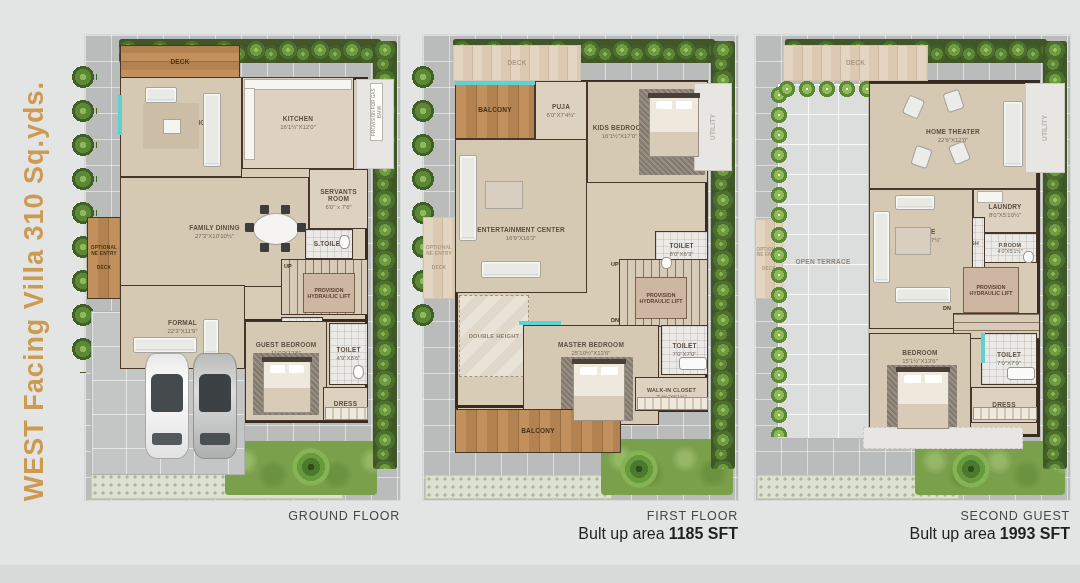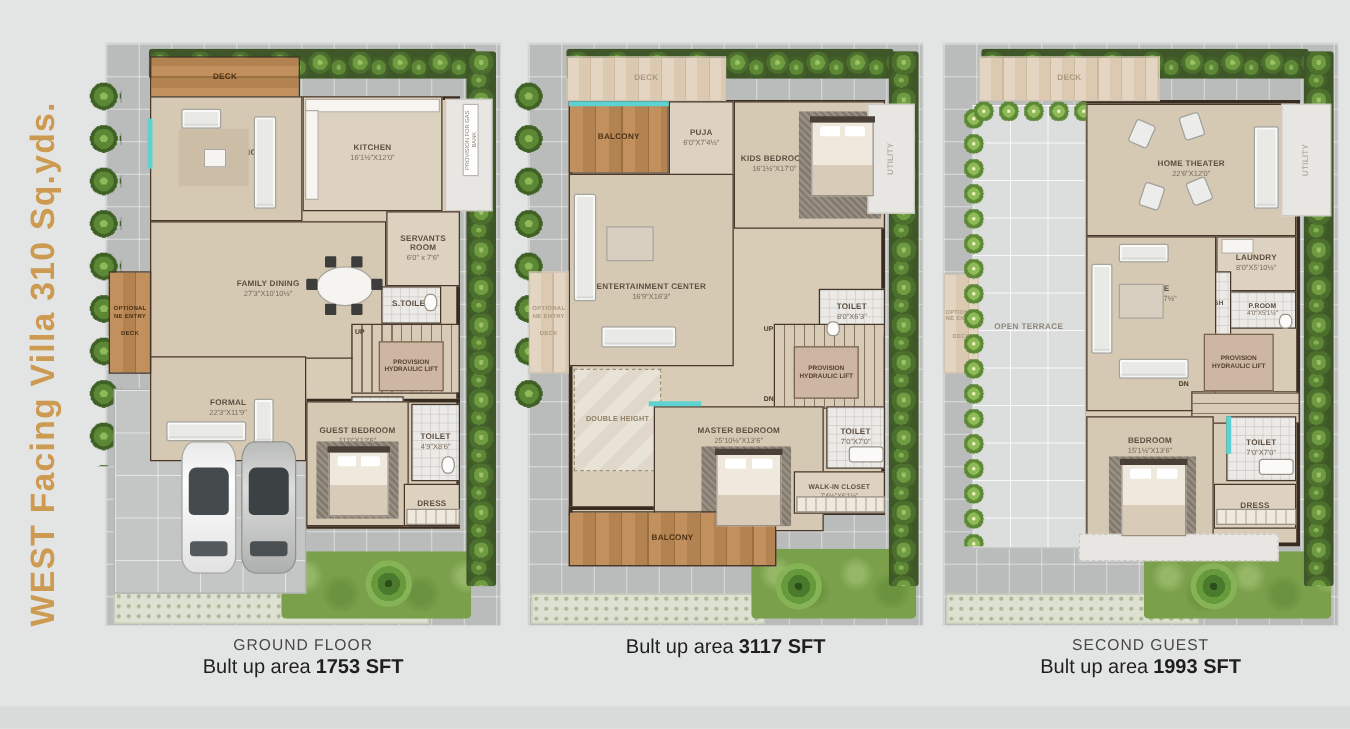"GROUND FLOOR" .caption { text-align: center -> right }
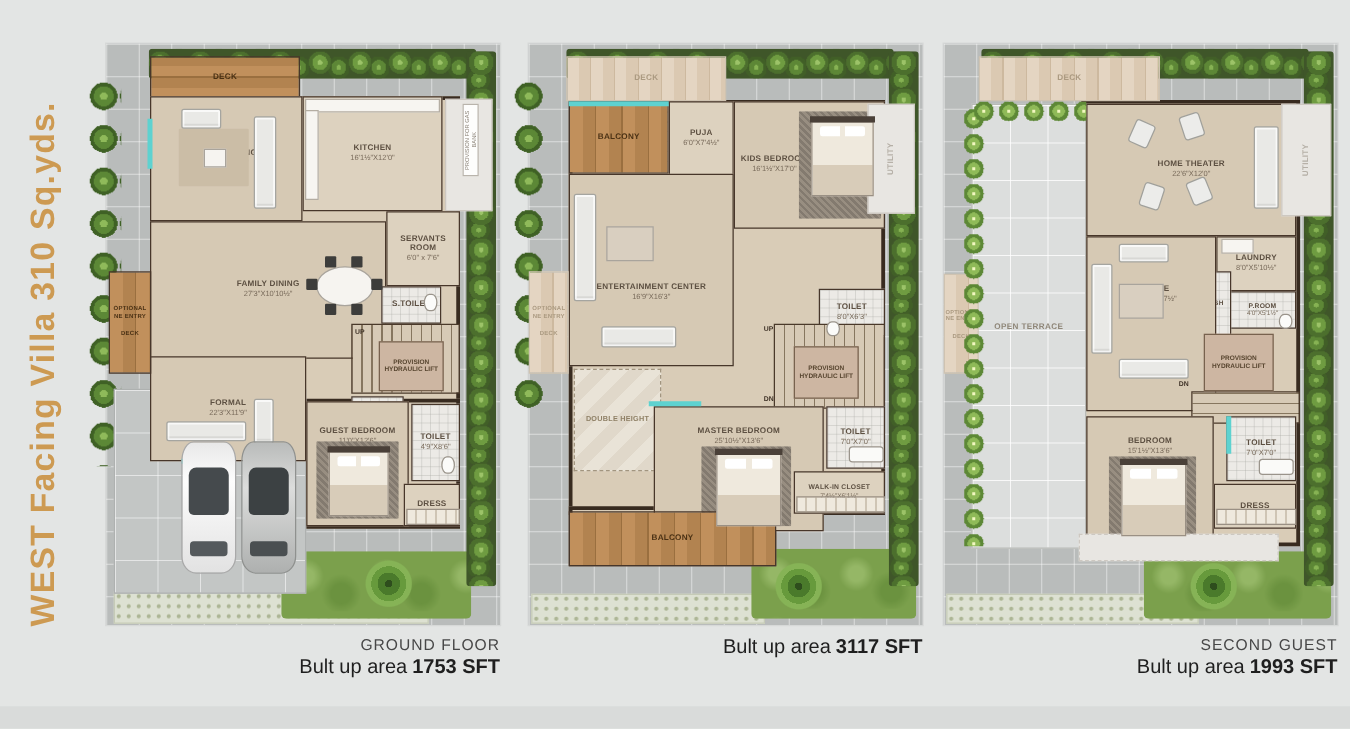"FIRST FLOOR" div.cap-title { html: none -> <div>FIRST FLOOR</div> }
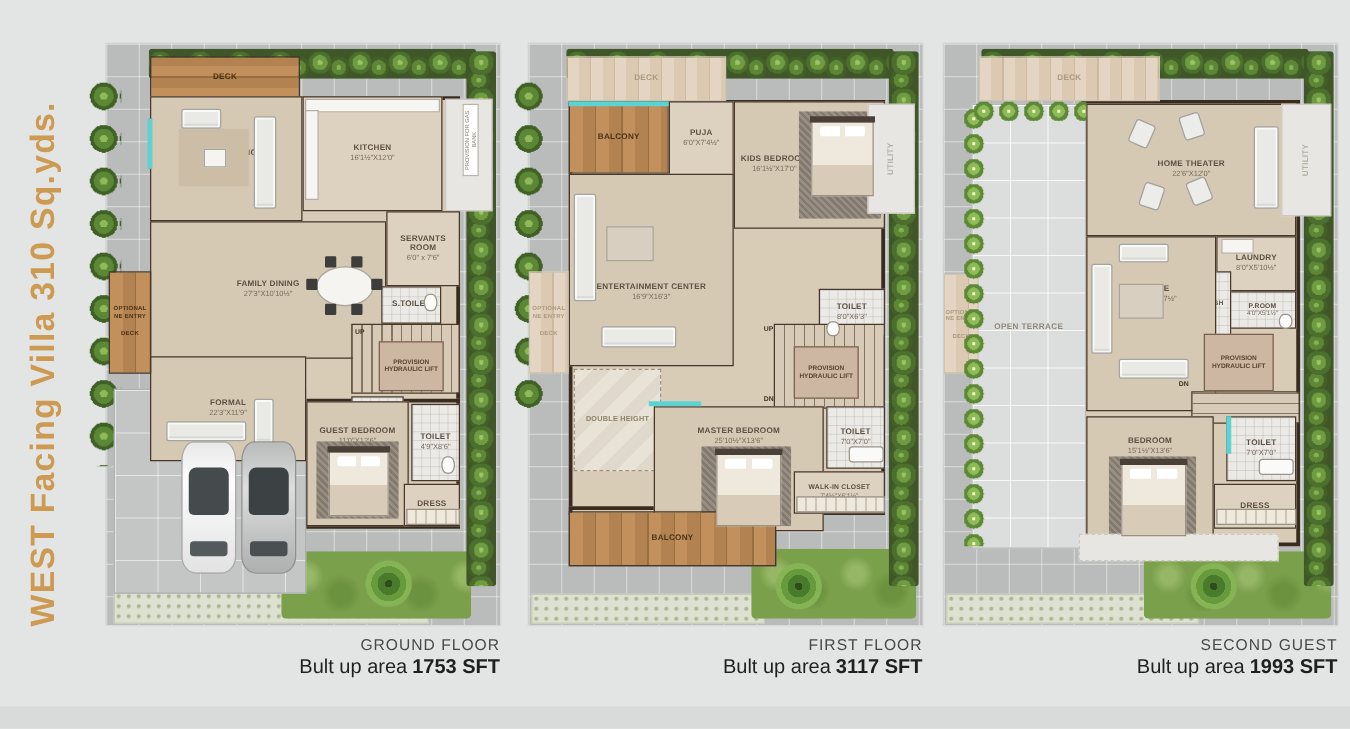"Bult up area 1753 SFT" div.cap-area { html: <div> <span>Bult up area</span><span>1753 SFT</span> </div> -> none }
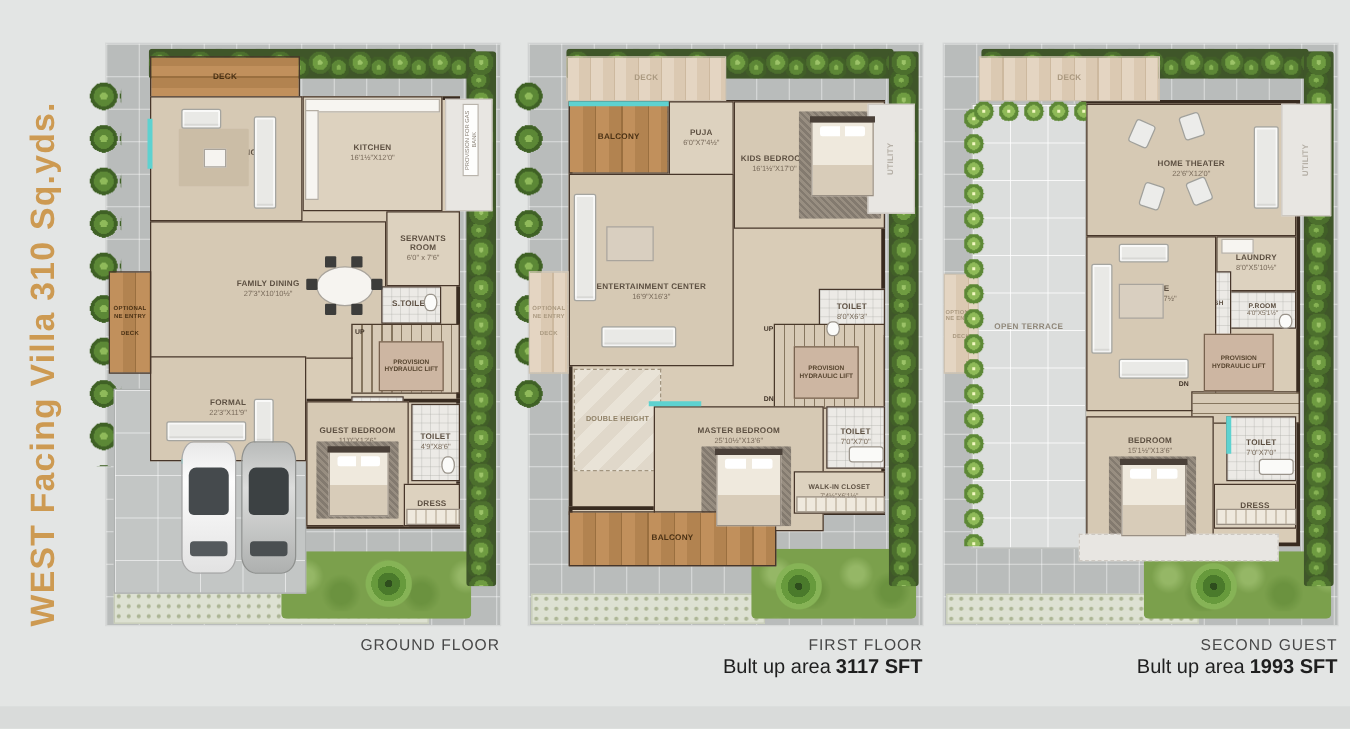"3117 SFT" span.b { text: 3117 -> 1185 }
